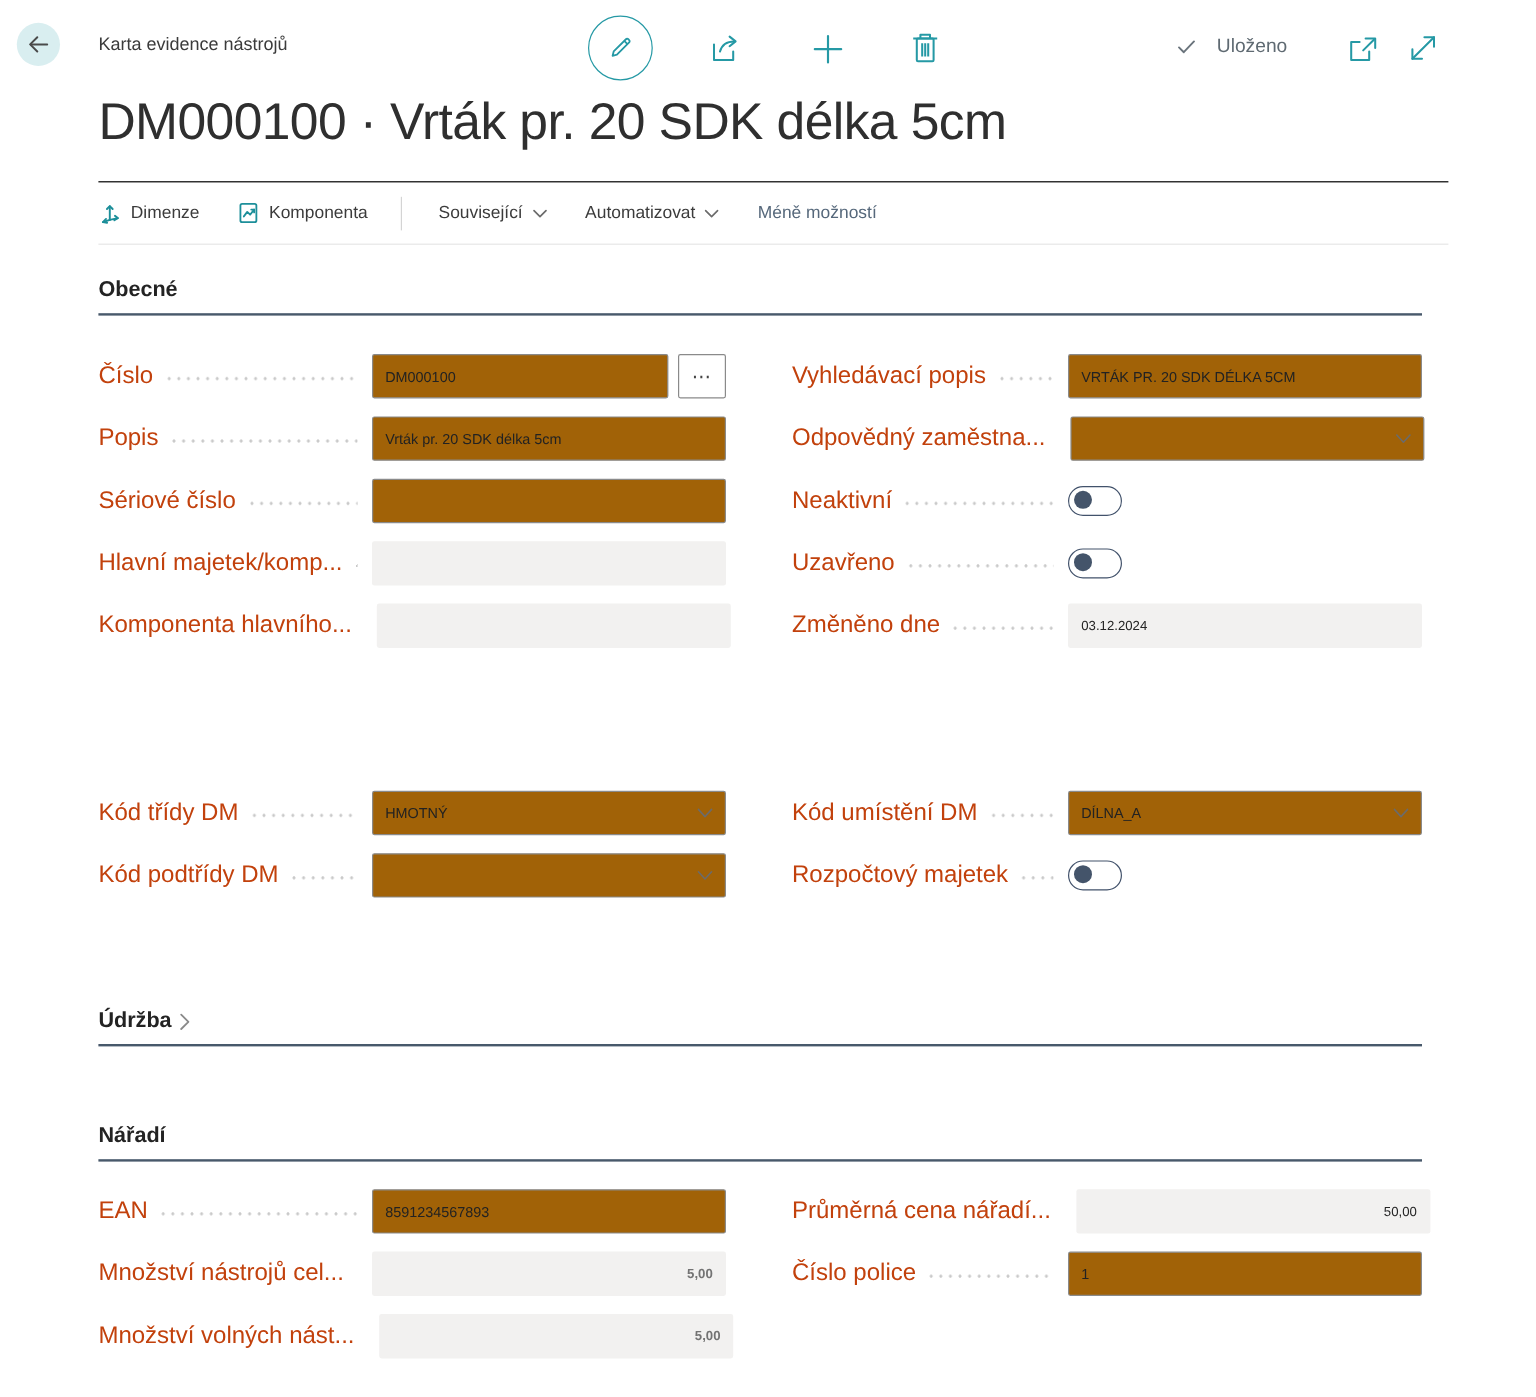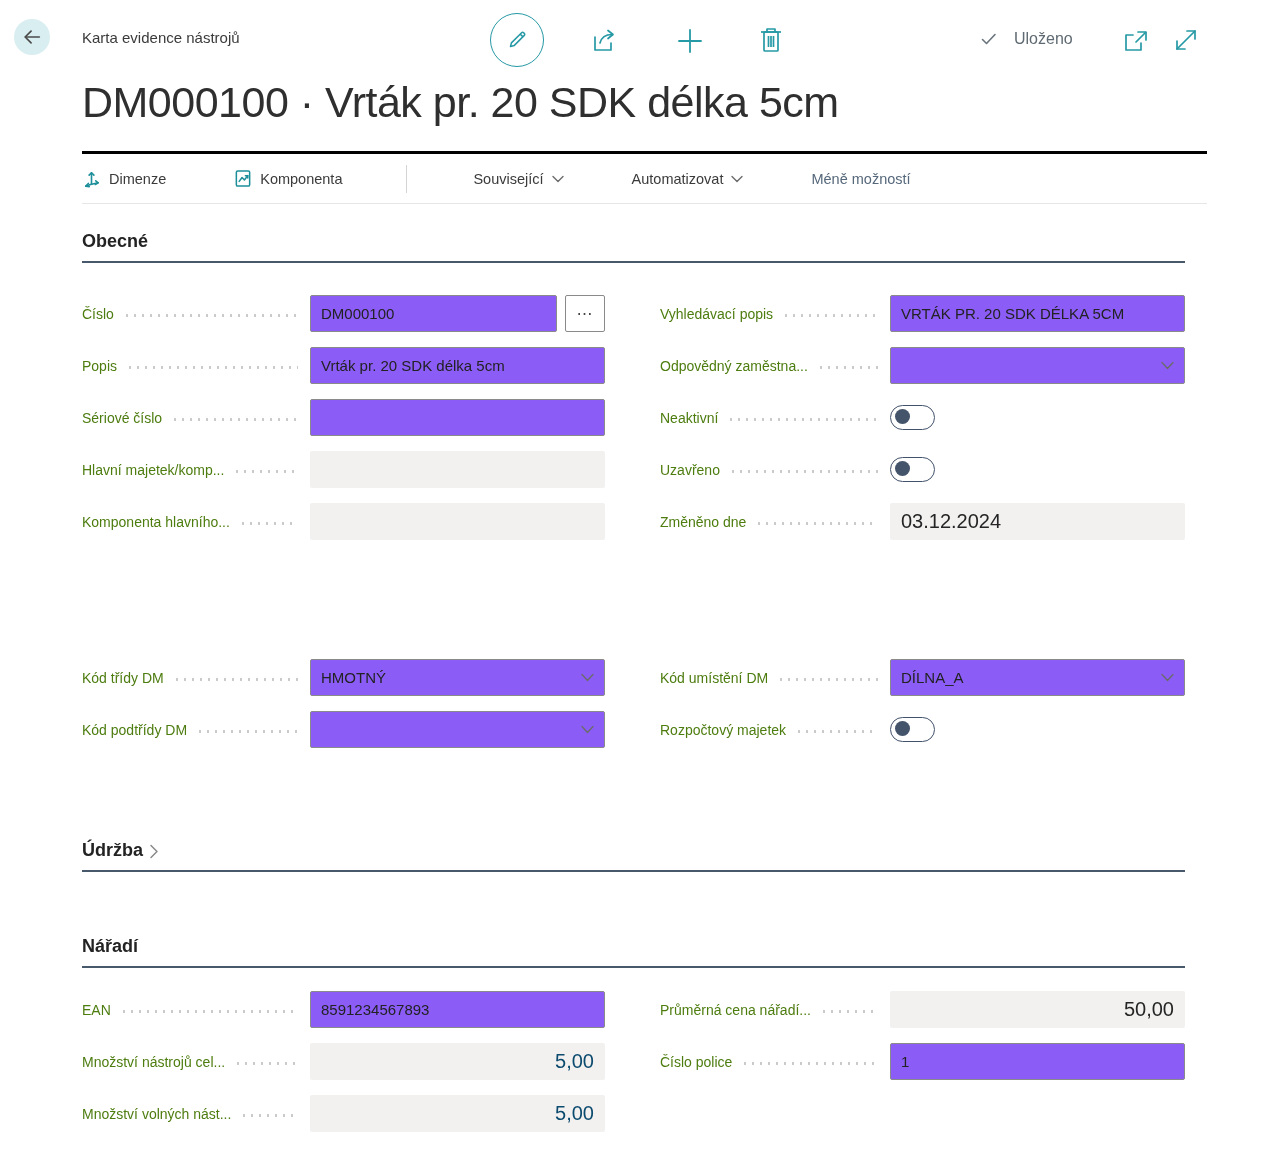"Dimenze" .action-bar { border-top: 3px solid #000000 -> 1px solid #000000; gap: 36px -> none }
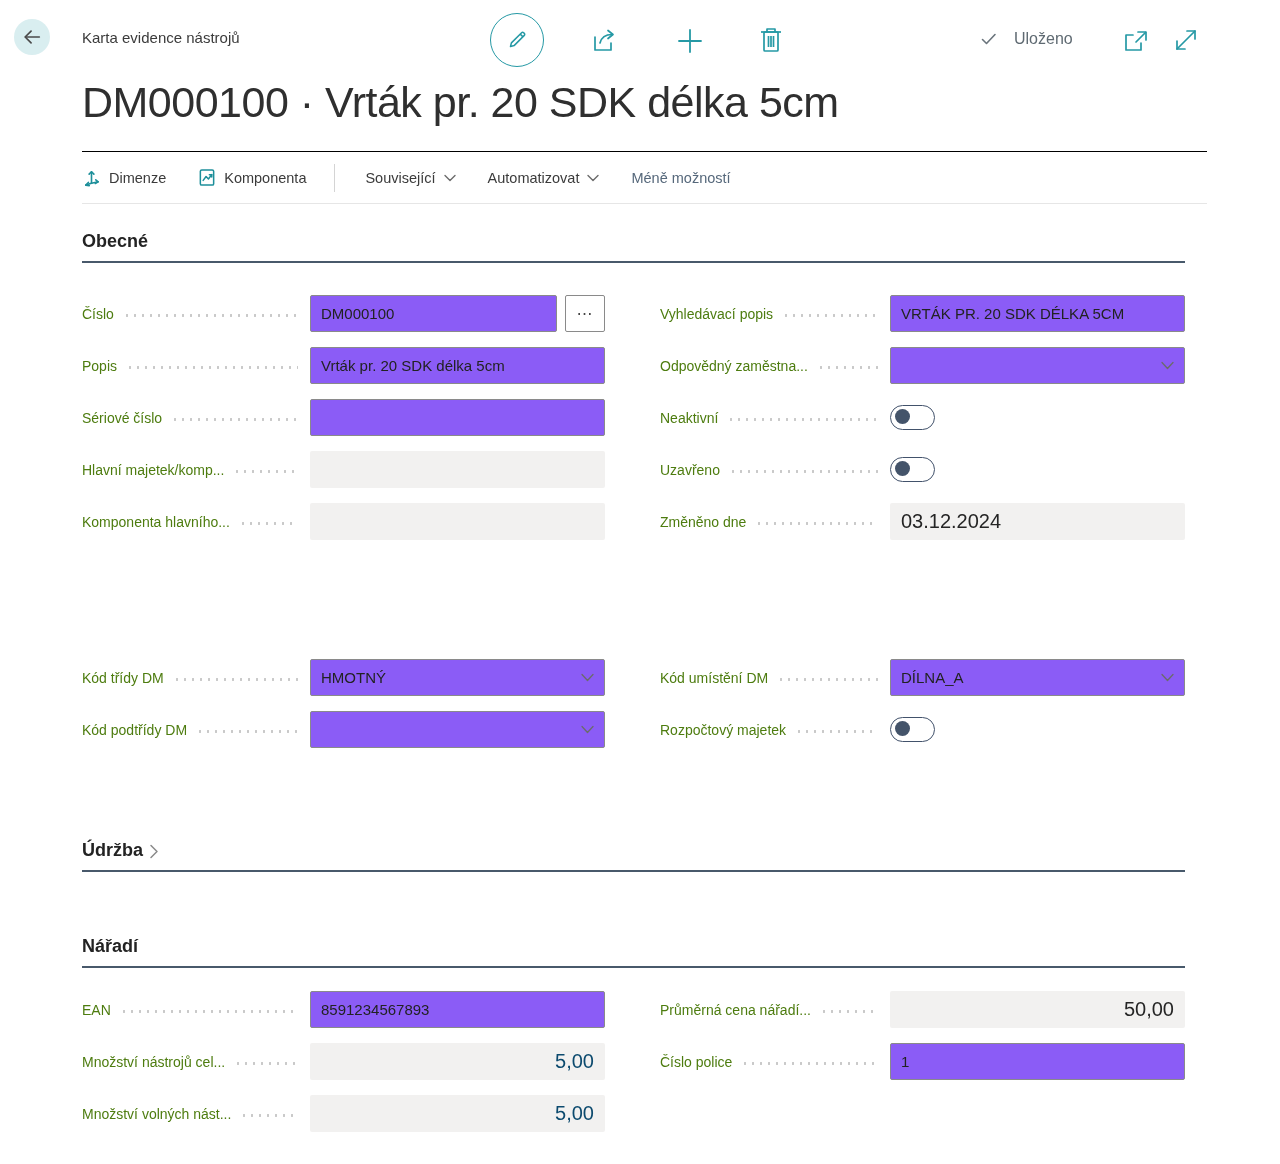"Číslo" .row-label { color: #4d7c0f -> #c2410c; font-size: 14px -> 20px }
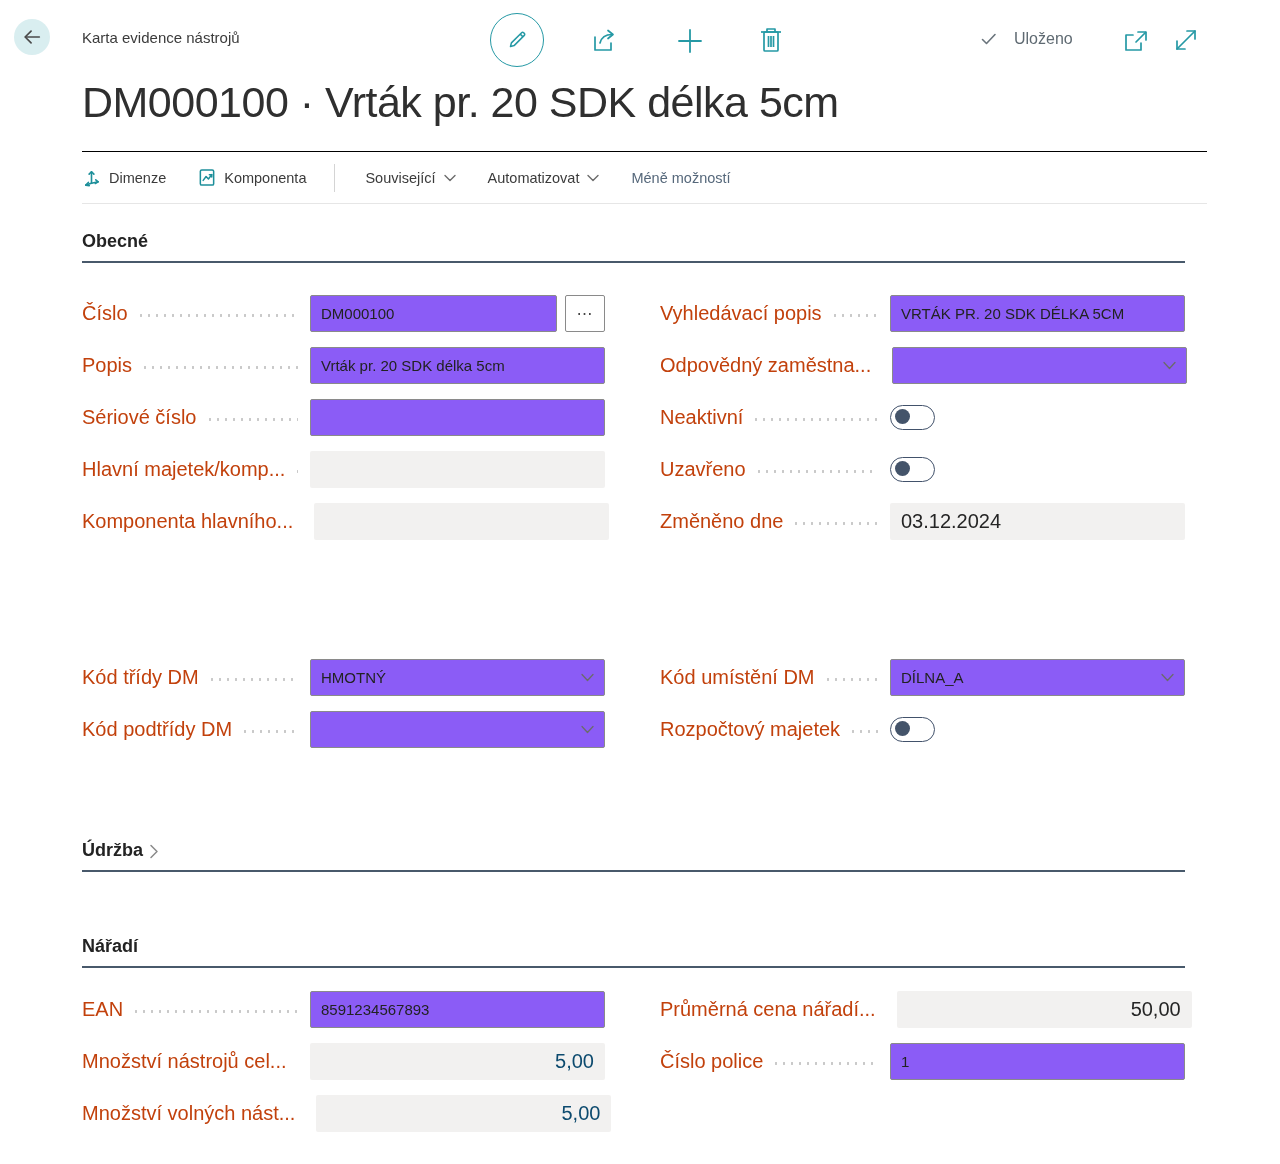"DM000100" .tf { background: #8b5cf6 -> #a16207; font-size: 15px -> 12px }
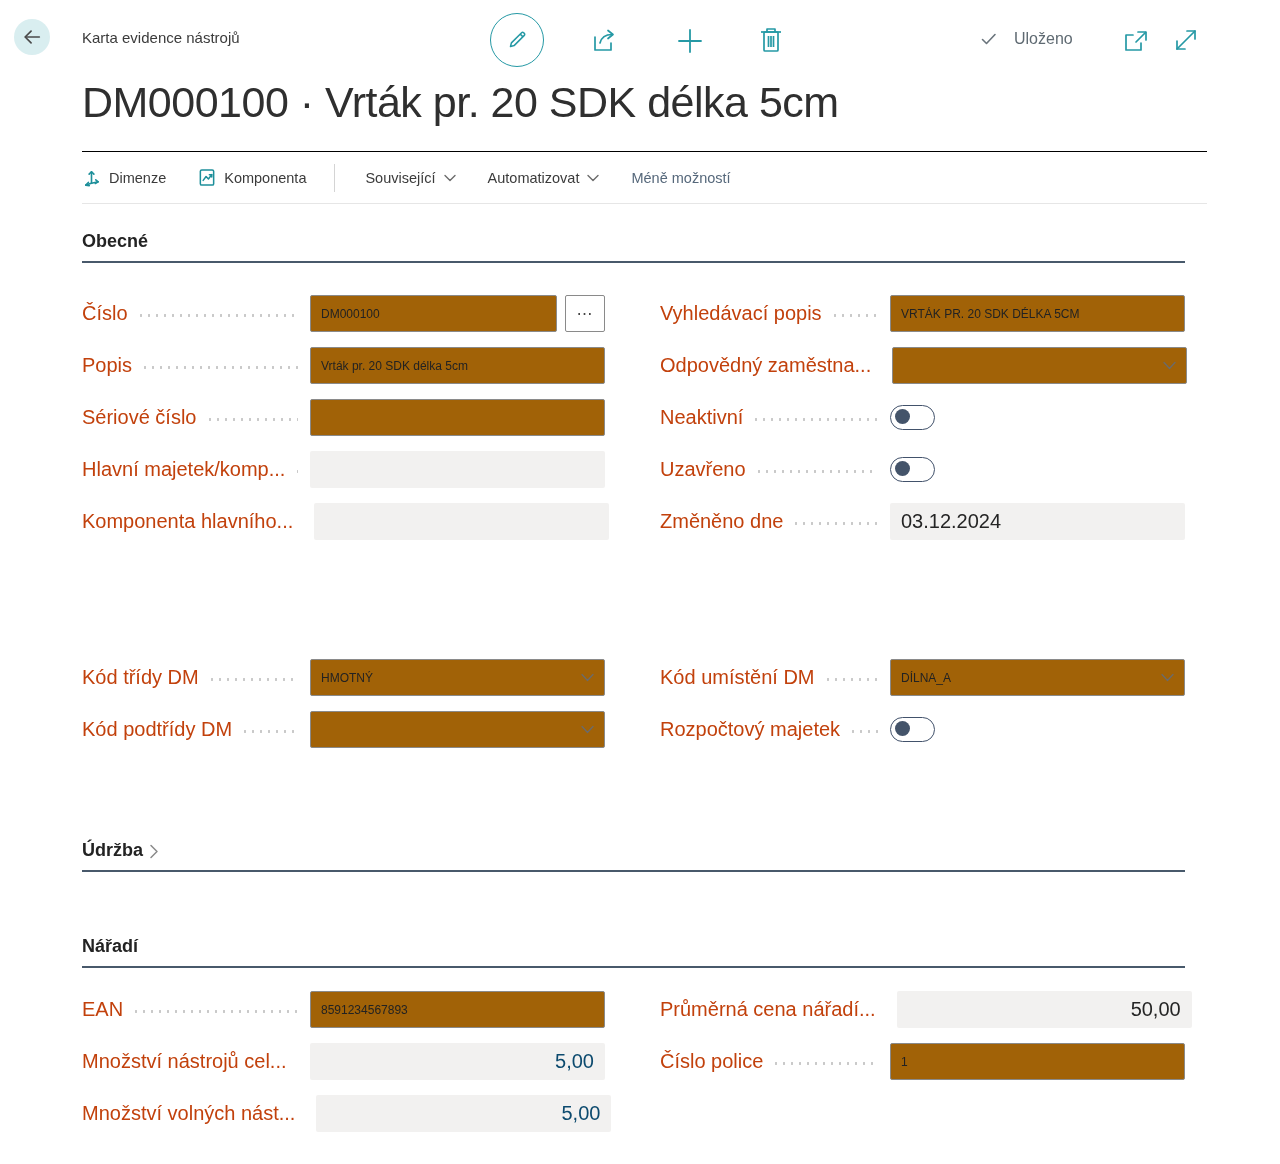"03.12.2024" .ro { font-size: 20px -> 11px }
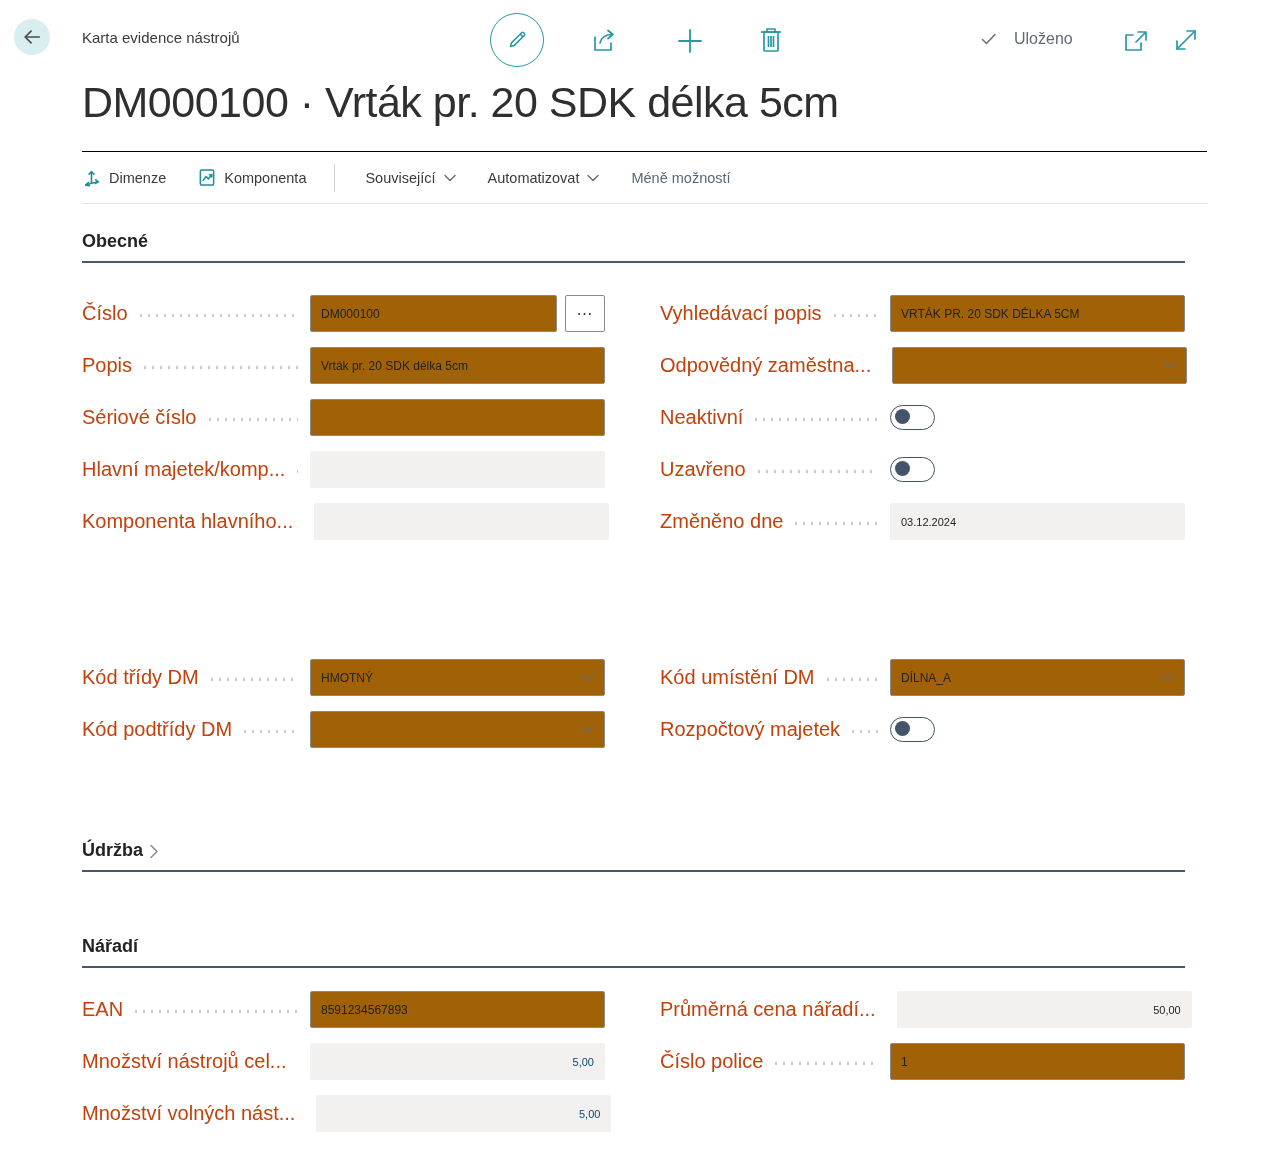"5,00" .ro .link-val { color: #0c4a6e -> #737373; font-weight: none -> bold }
